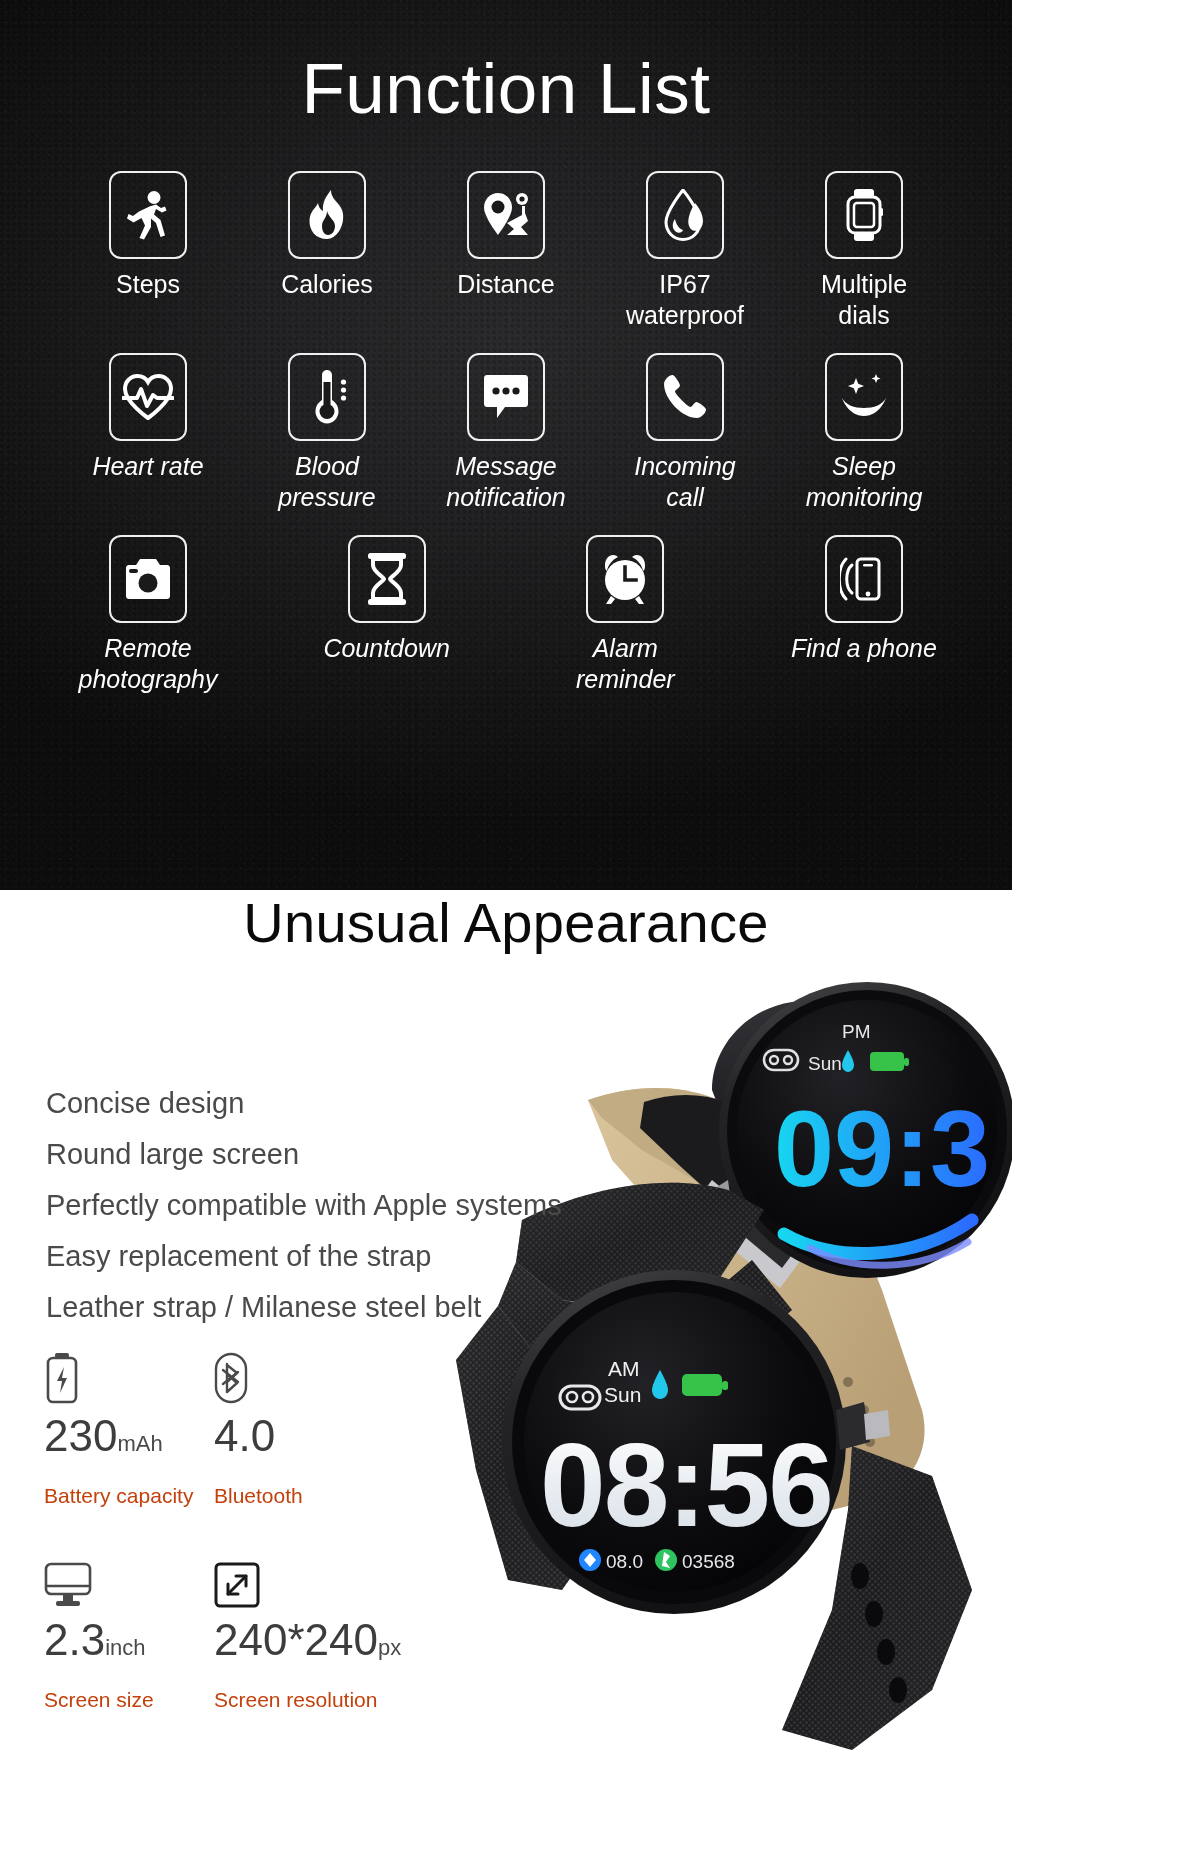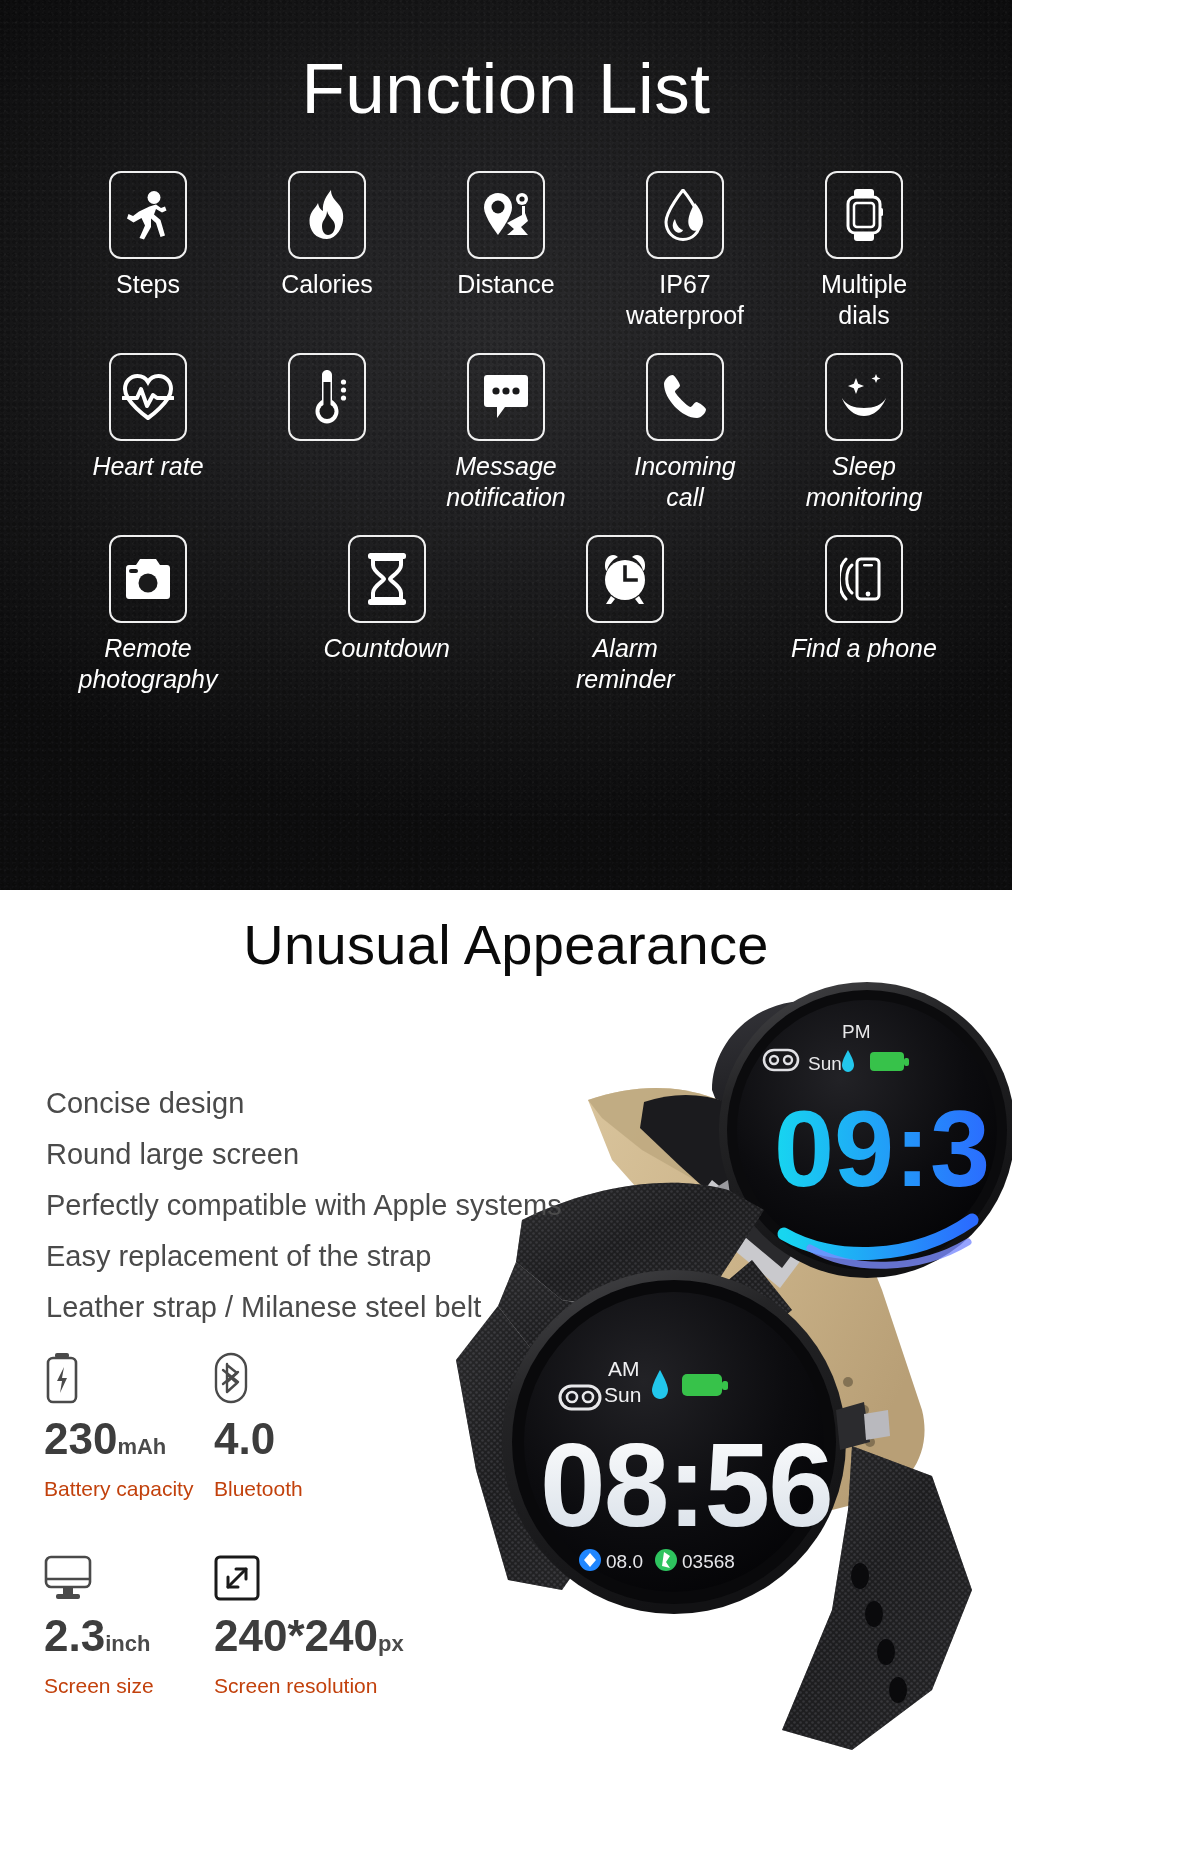"Blood pressure" div.cell-label { html: none -> <div>Blood pressure</div> }
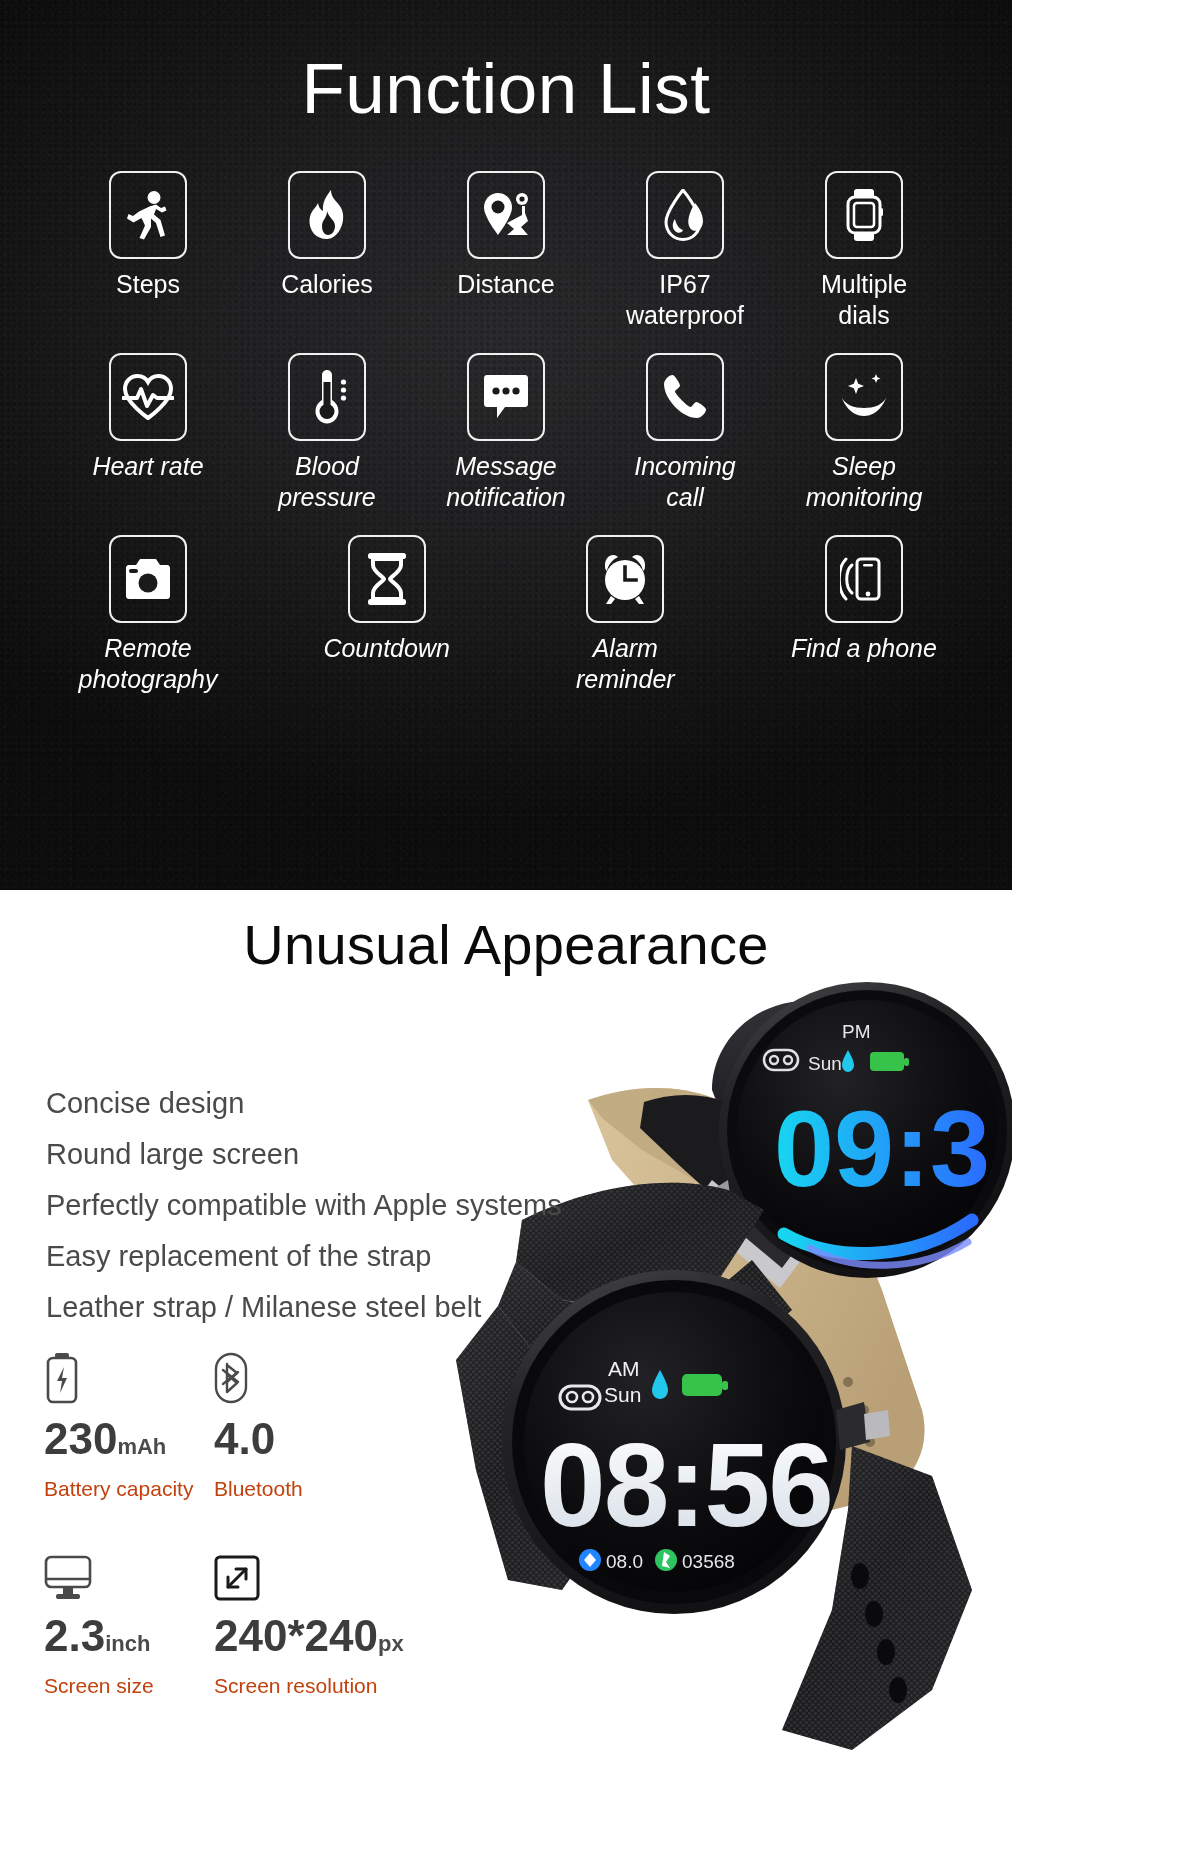"Unusual Appearance" .appear-title { padding-top: 22px -> none }
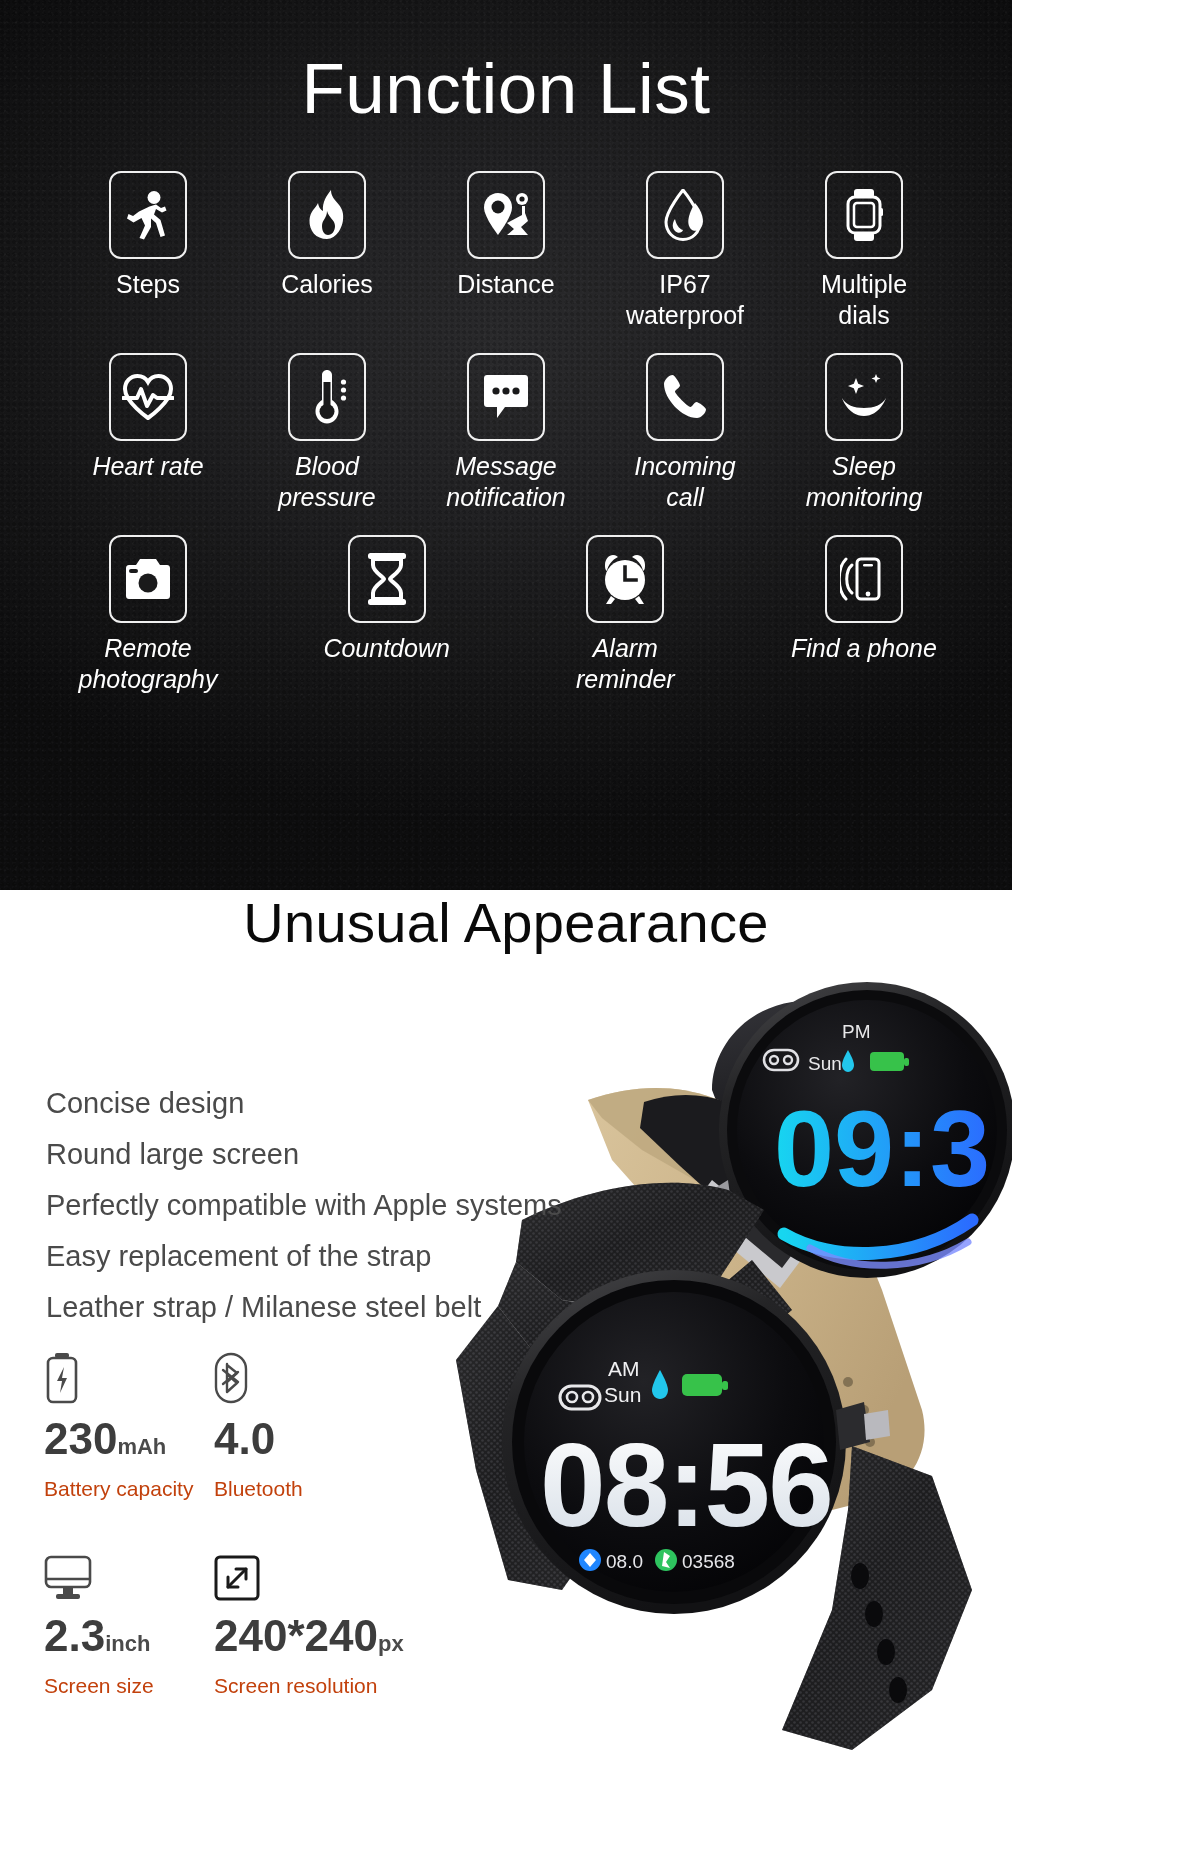"230mAh" .spec-value { font-weight: 700 -> 400; line-height: 45px -> 64px; margin-top: 12px -> 0 }
